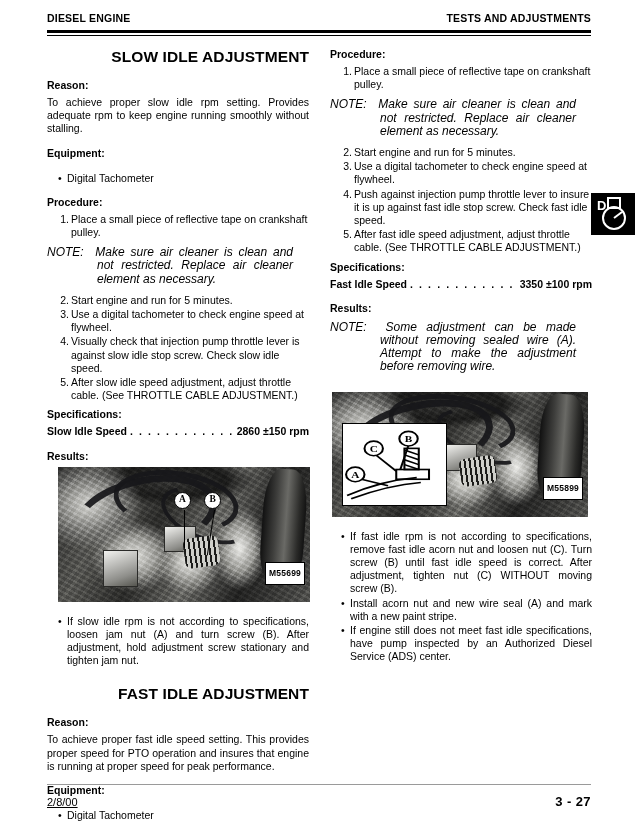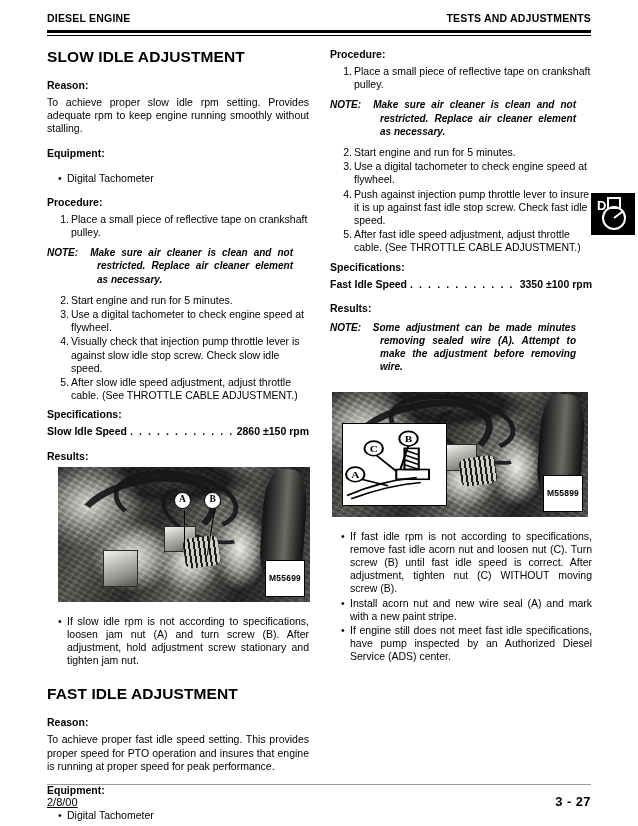"SLOW IDLE ADJUSTMENT" h1.section-title { text-align: none -> right }
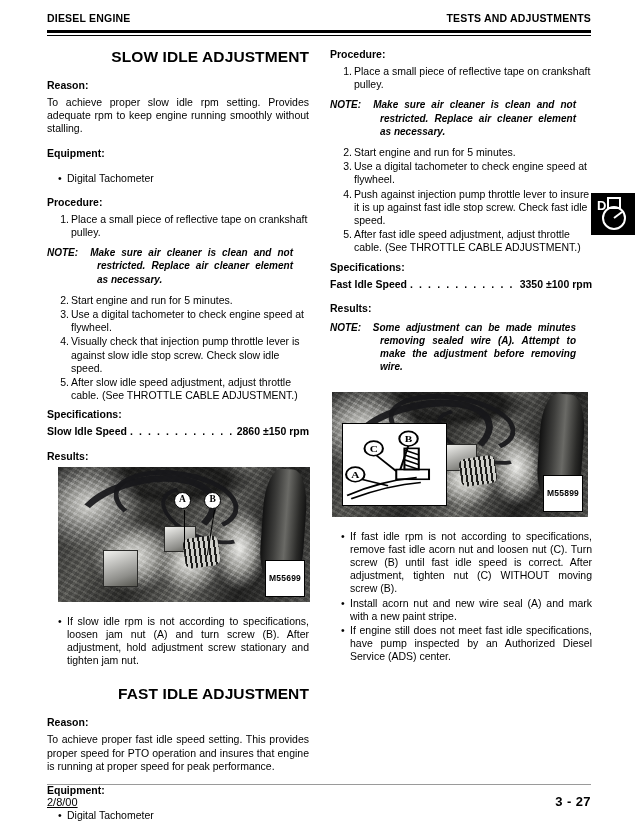"NOTE: Make sure air cleaner" .note { font-size: 10px -> 12px; font-weight: bold -> none }
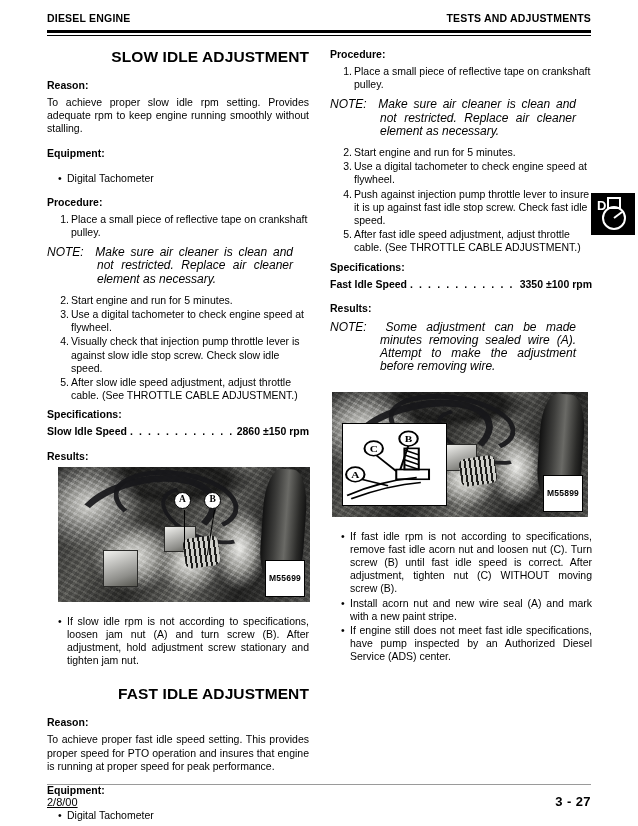"Some adjustment can be made" span { text: minutes -> without }
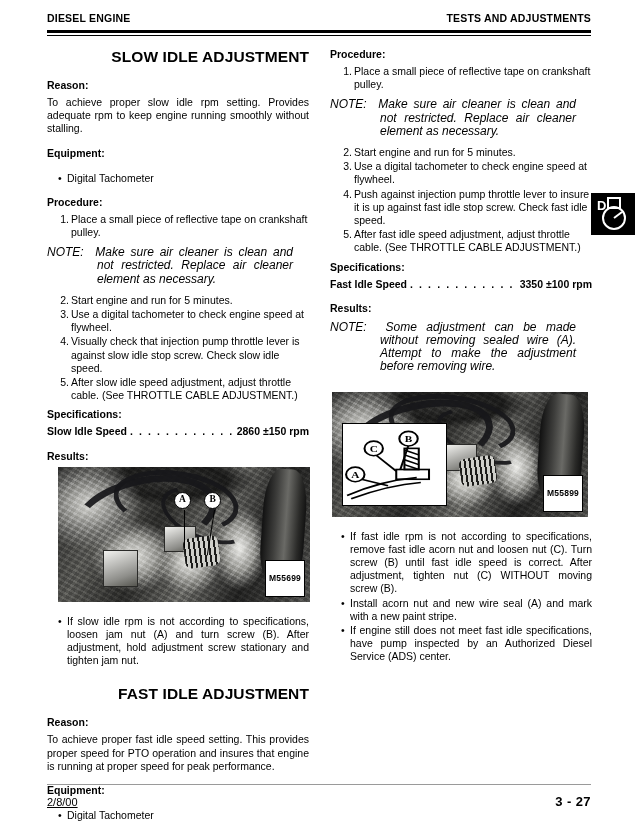"M55899" .fig-id { bottom: 5px -> 17px; padding: 12px 3px -> 5px 3px }
